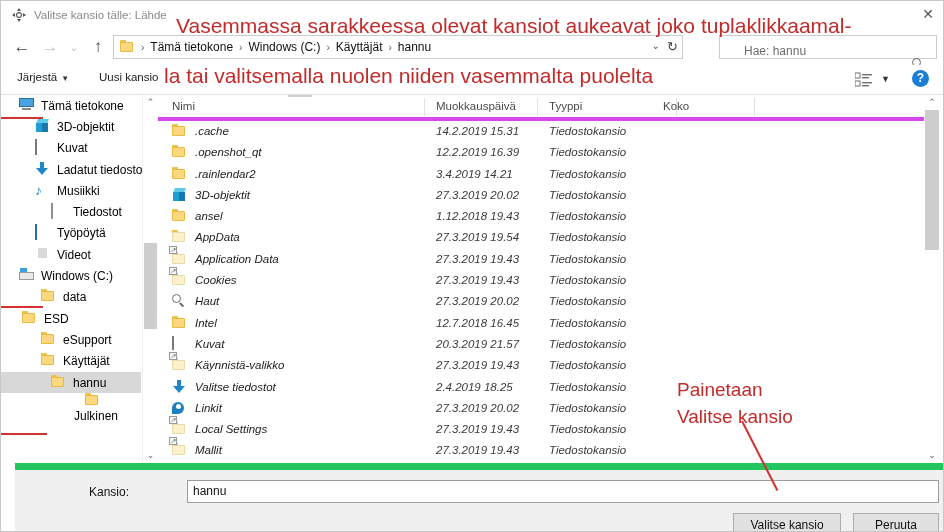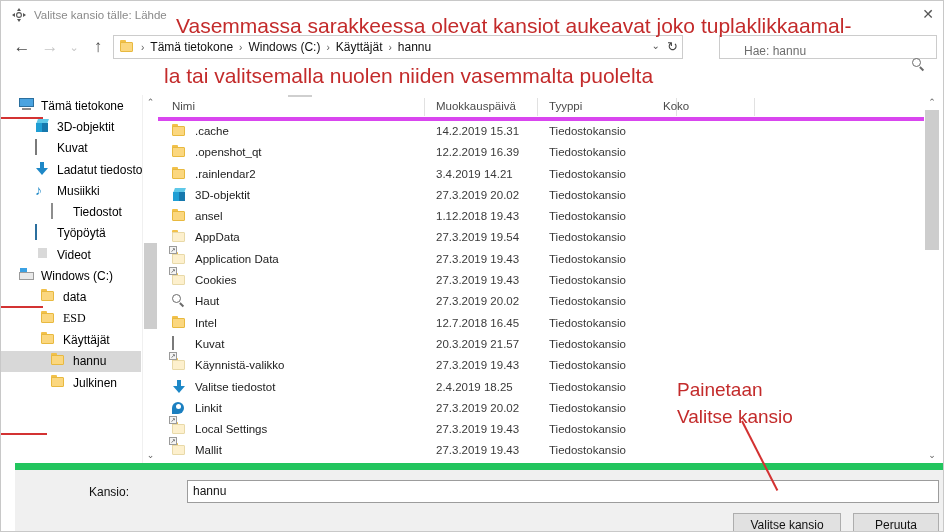"Järjestä ▼" div.cmdbar { html: none -> <div> <div> <span>Järjestä</span><span>▼</span> </div> <div>Uusi kansio</div> <div> <svg> <rect></rect> <rect></rect> <rect></rect> <rect></rect> <rect></rect> <rect></rect> </svg> </div> <div>▼</div> <div>?</div> </div> }
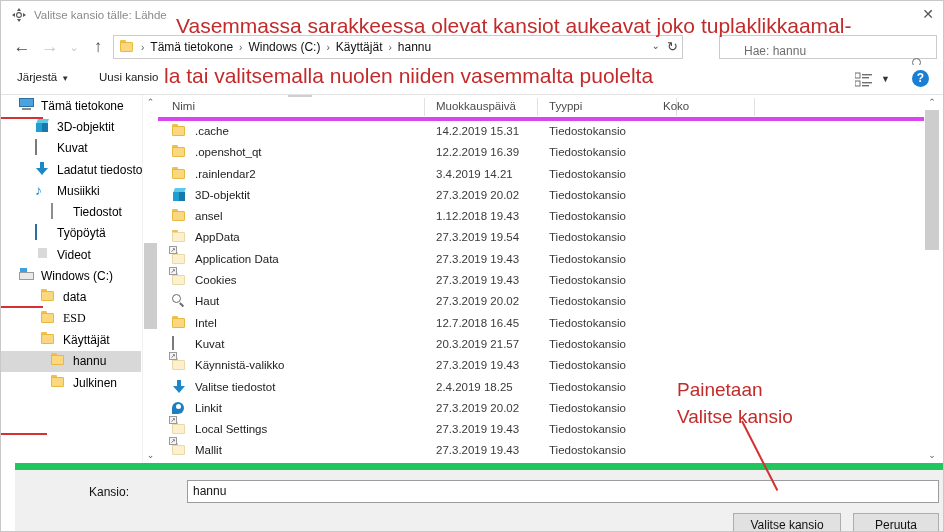".cache" .frow { font-style: none -> italic }
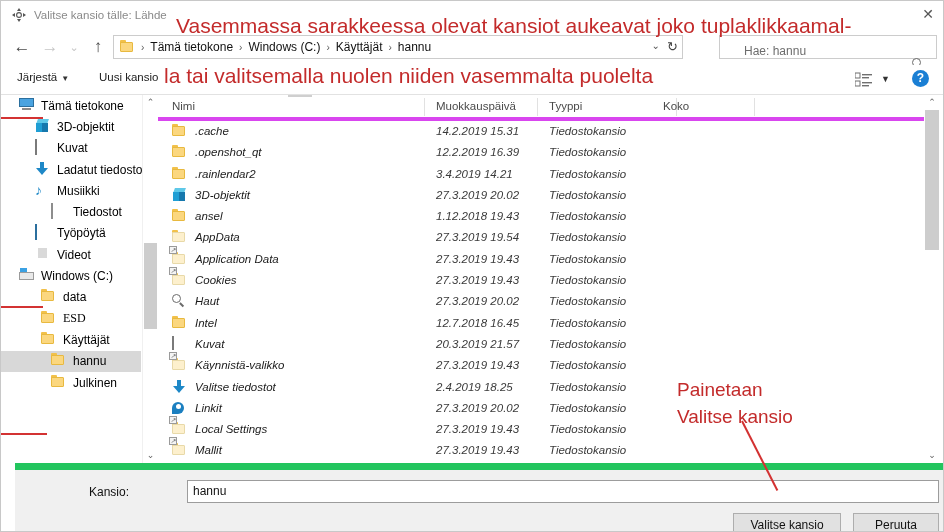"ESD" div.tree-row { font-family: Liberation Serif, serif -> none; padding-left: 40px -> 21px }
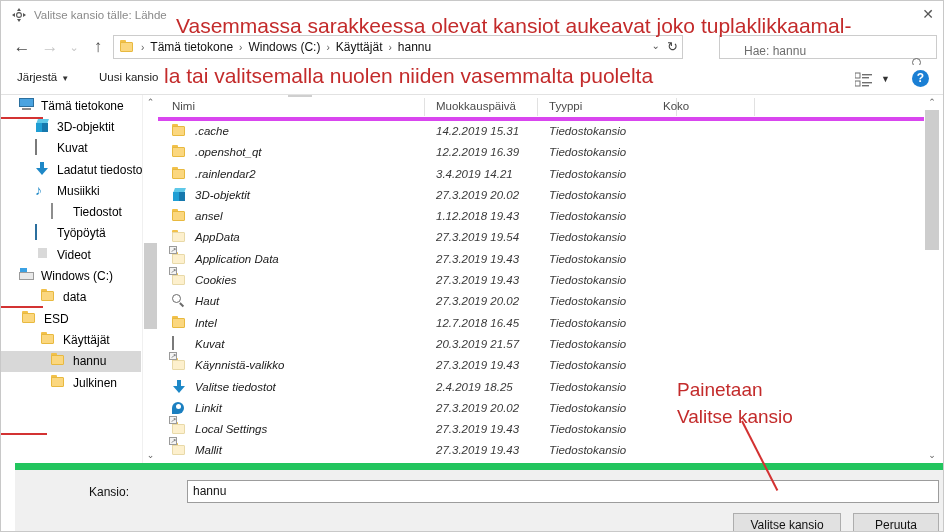"eSupport" div.tree-row { html: none -> <div> <span><span><span></span><span></span></span></span> <span>eSupport</span> </div> }
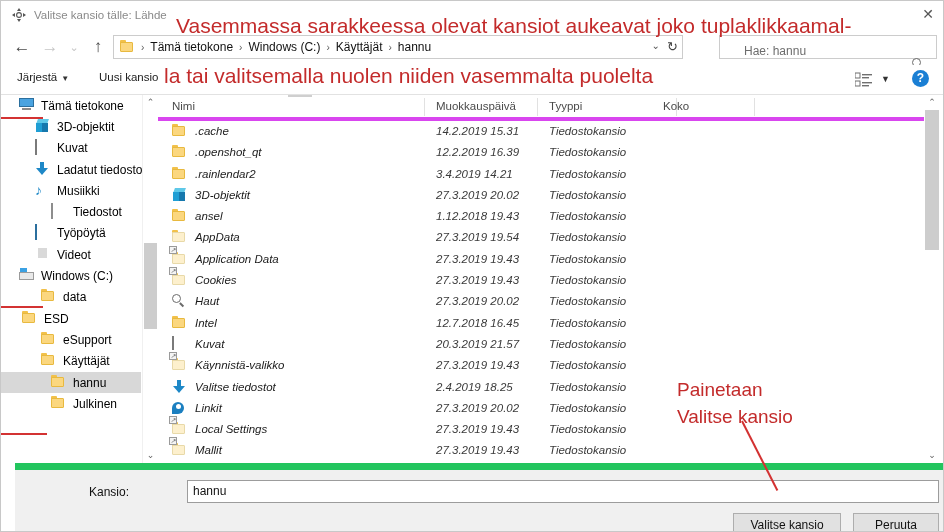"Julkinen" div.tree-row { flex-direction: none -> column }
